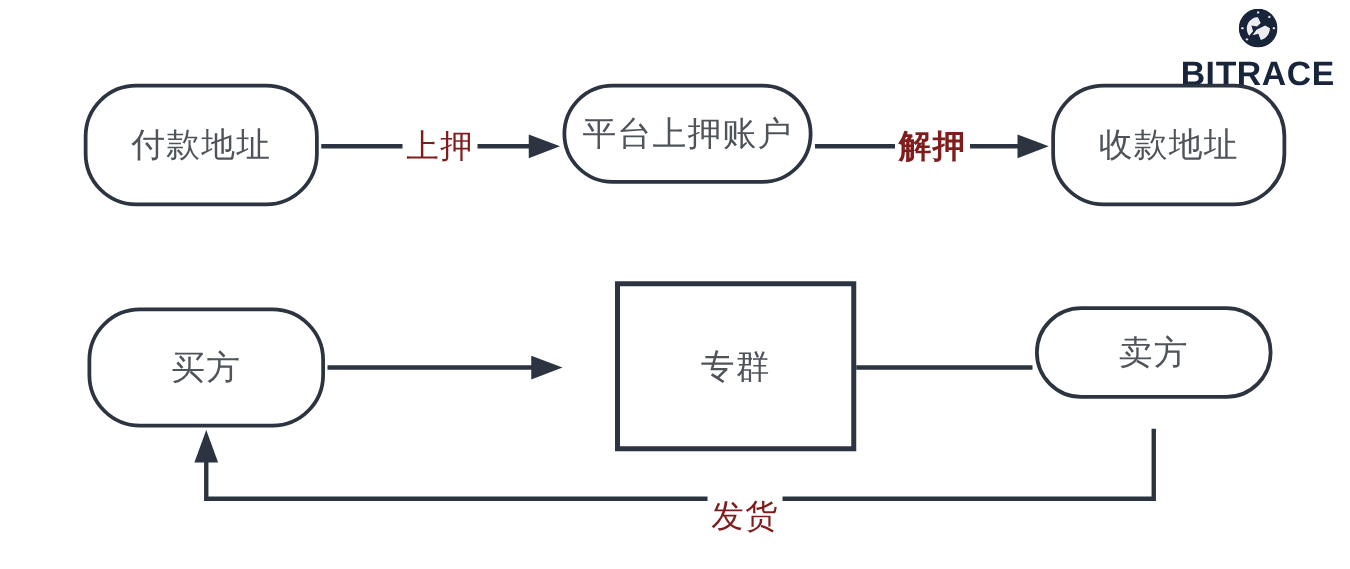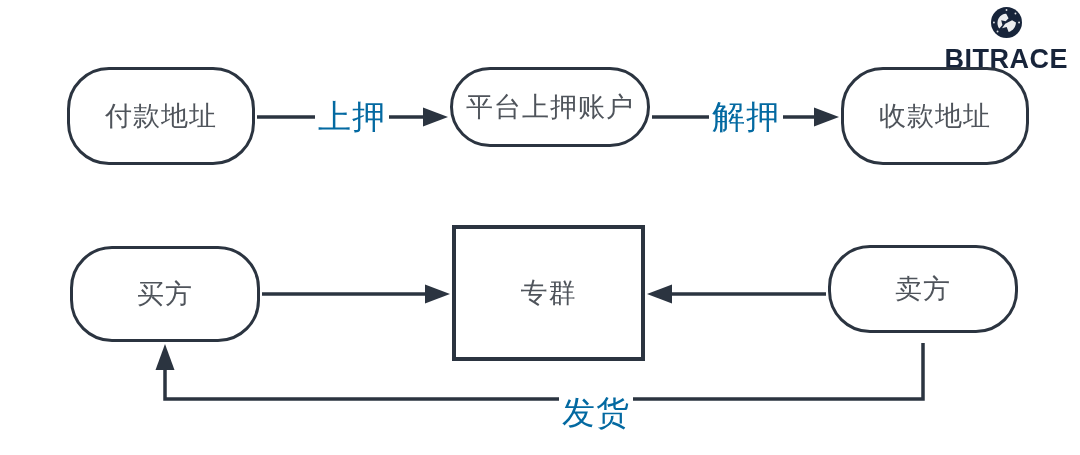"上押" .edge-label { color: #0369a1 -> #7f1d1d; font-size: 33px -> 26px }
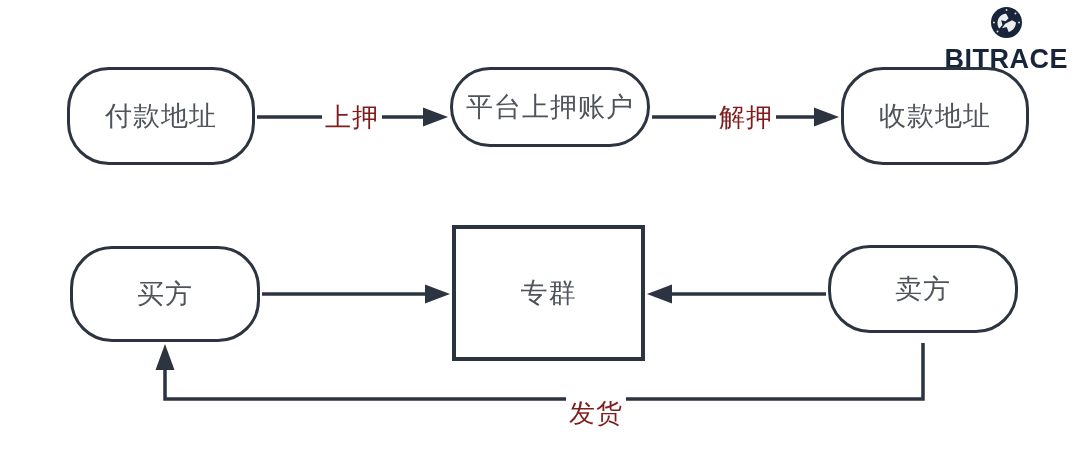"解押" #lbl-jieya { font-weight: none -> bold }
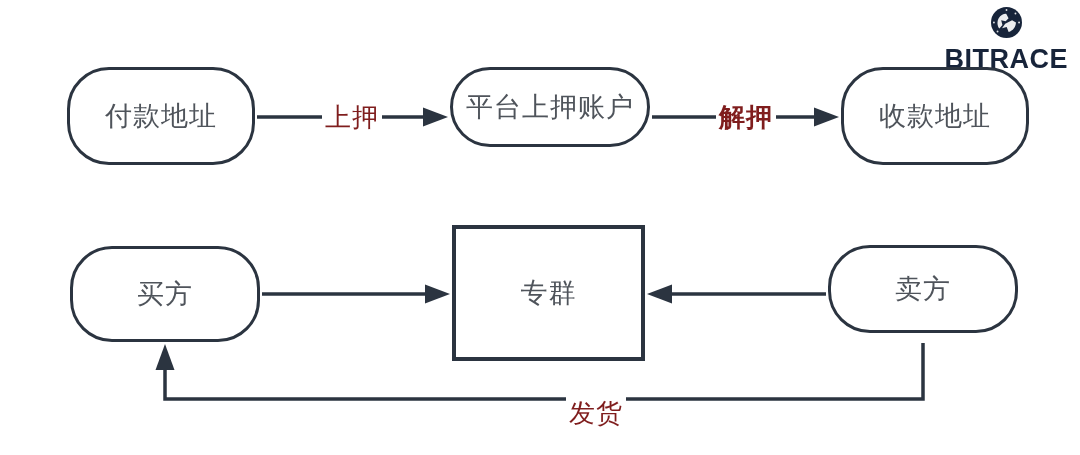"专群" .rect { margin-left: none -> 40px }
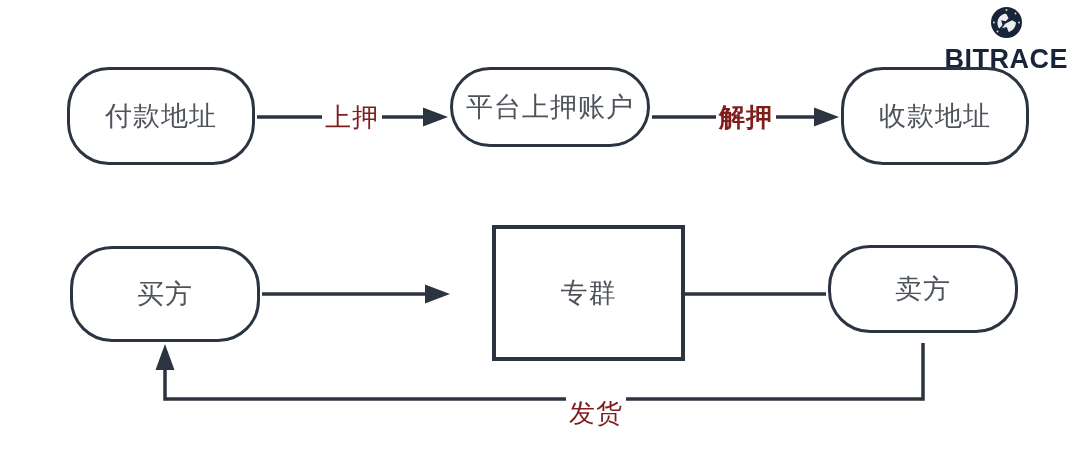"卖方" #n-sell { height: 88px -> 74px }
